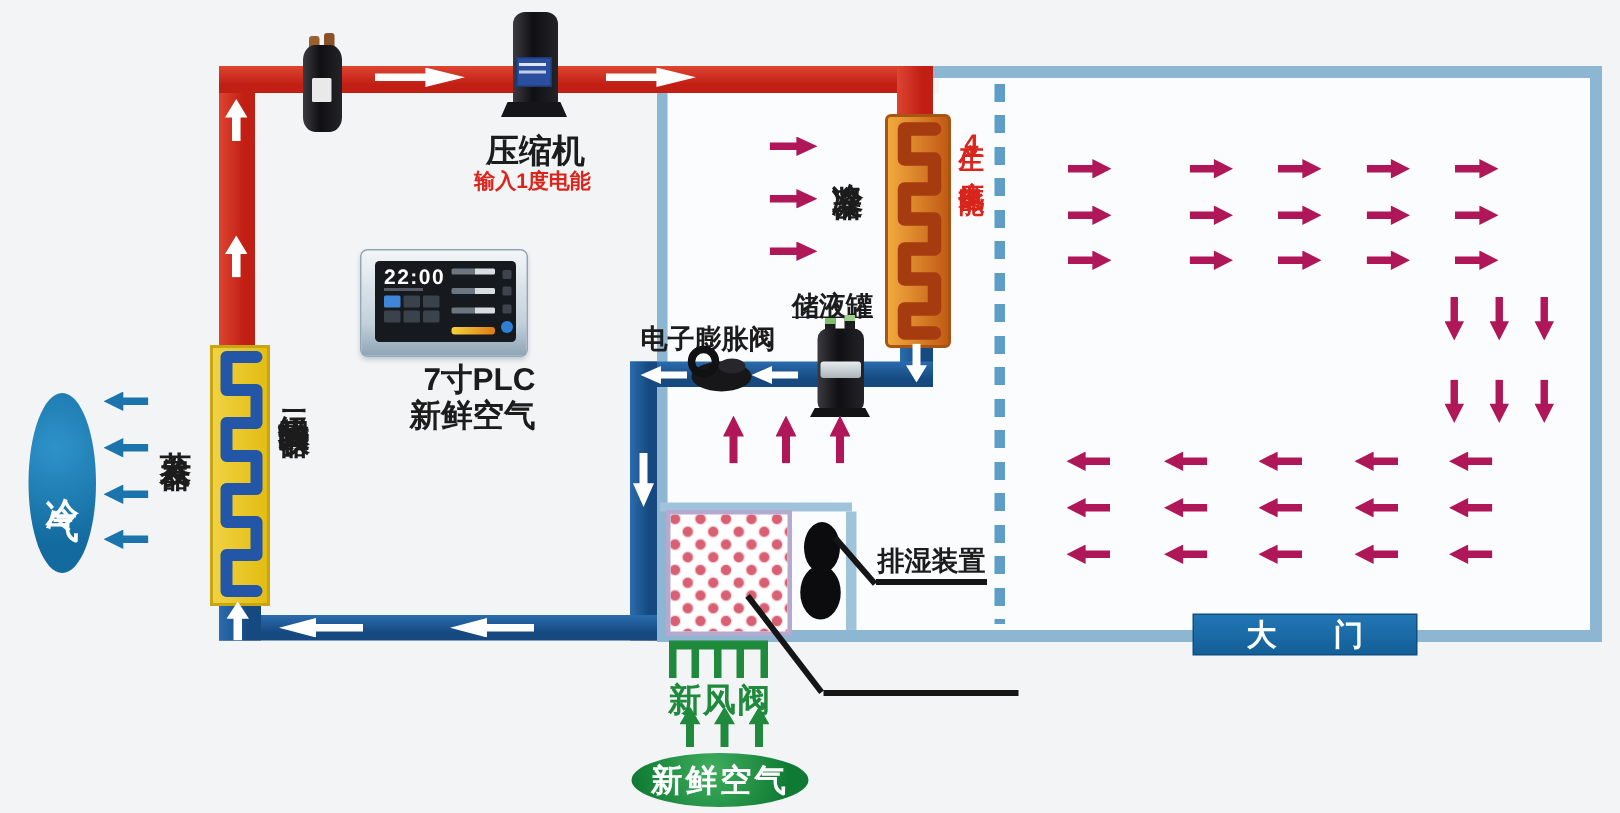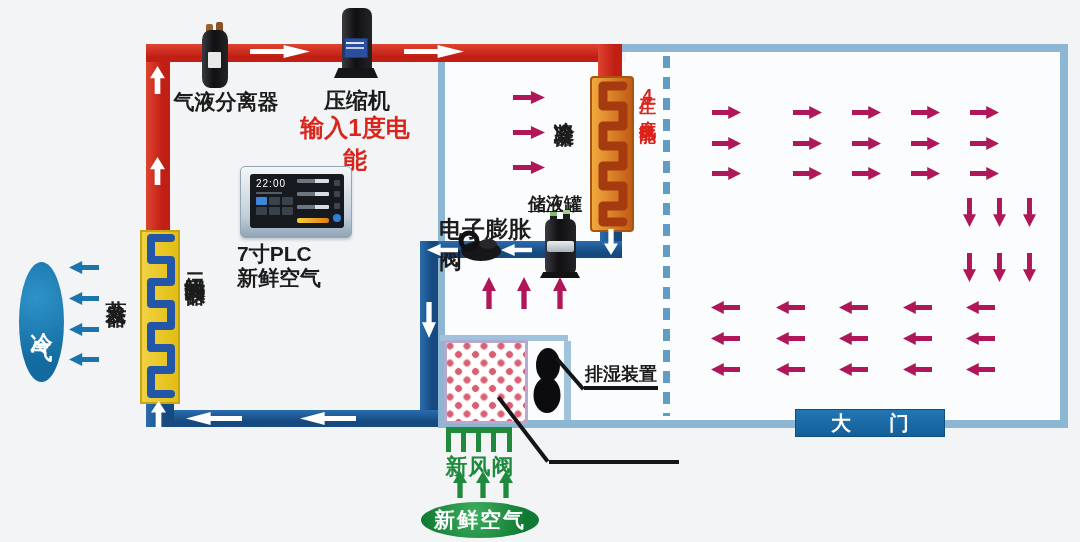"气液分离器" div.abs { html: <div>气液分离器</div> -> none }
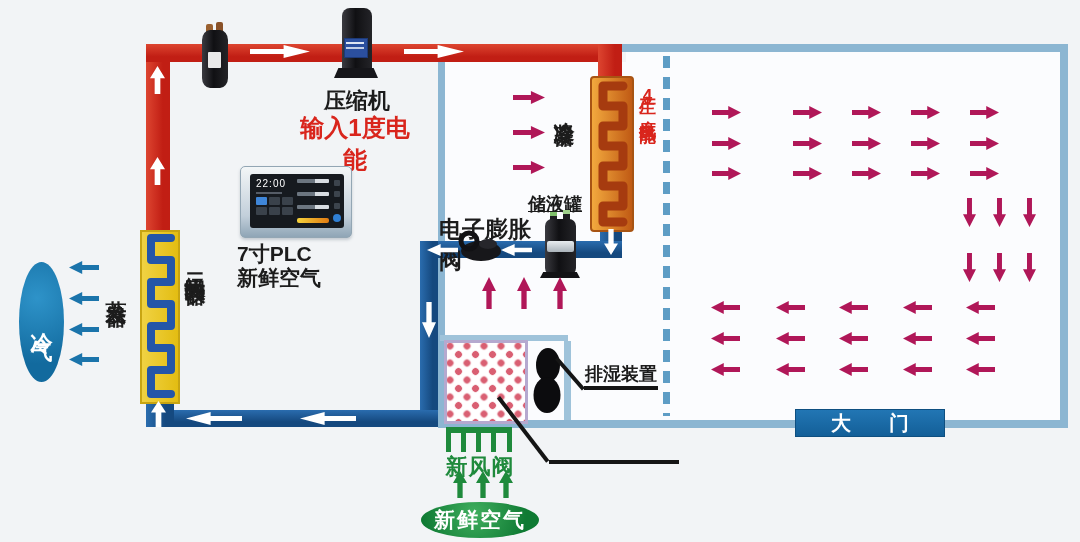"输入1度电能" div.abs { font-size: 24px -> 14px }
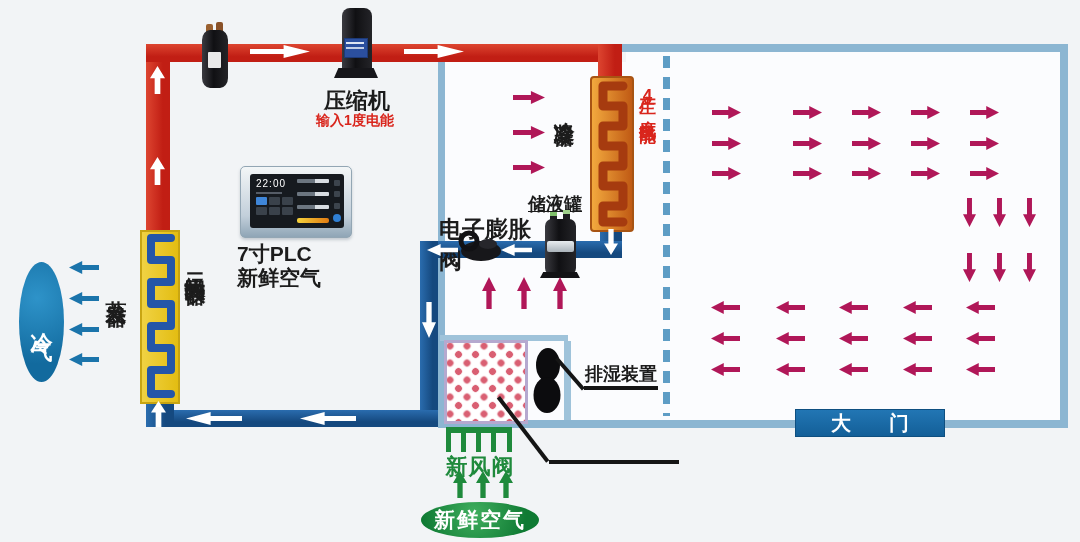"22:00" .plc-time { font-size: 10px -> 14px; font-weight: 400 -> 700 }
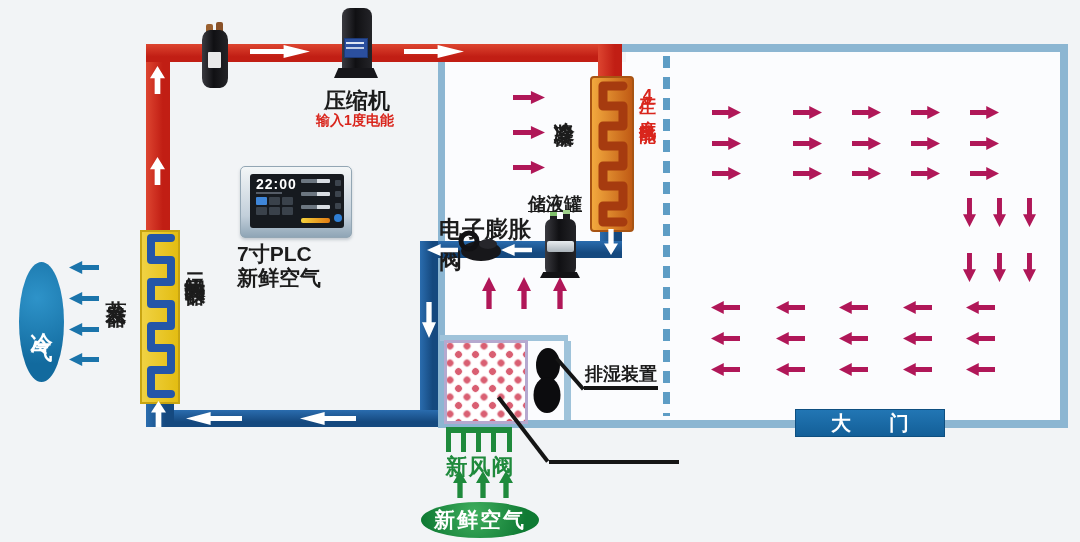"电子膨胀阀" div.abs { font-size: 23px -> 18px; left: 439px -> 421px; text-align: left -> right }
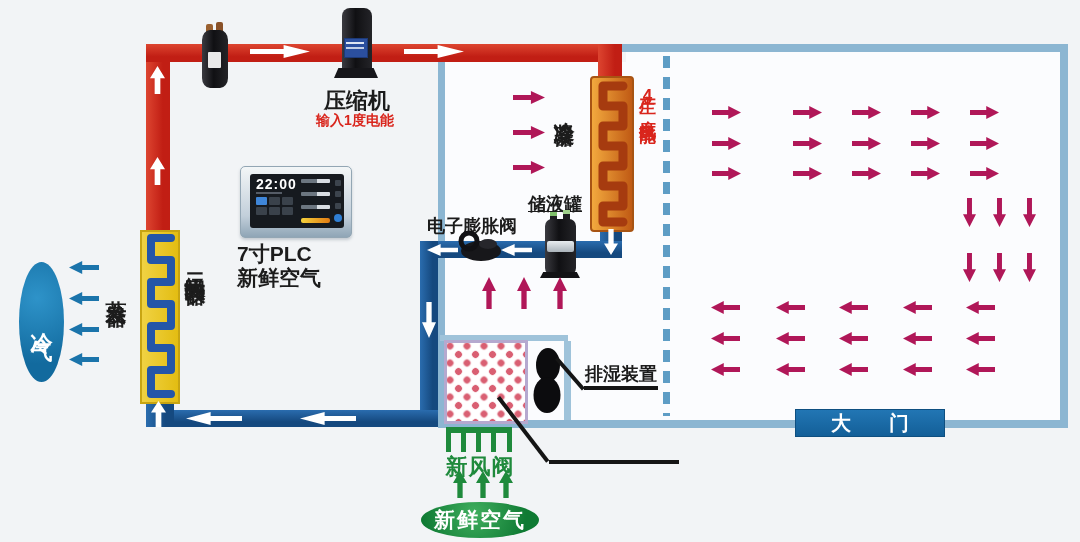"7寸PLC" div.abs { text-align: left -> right }
